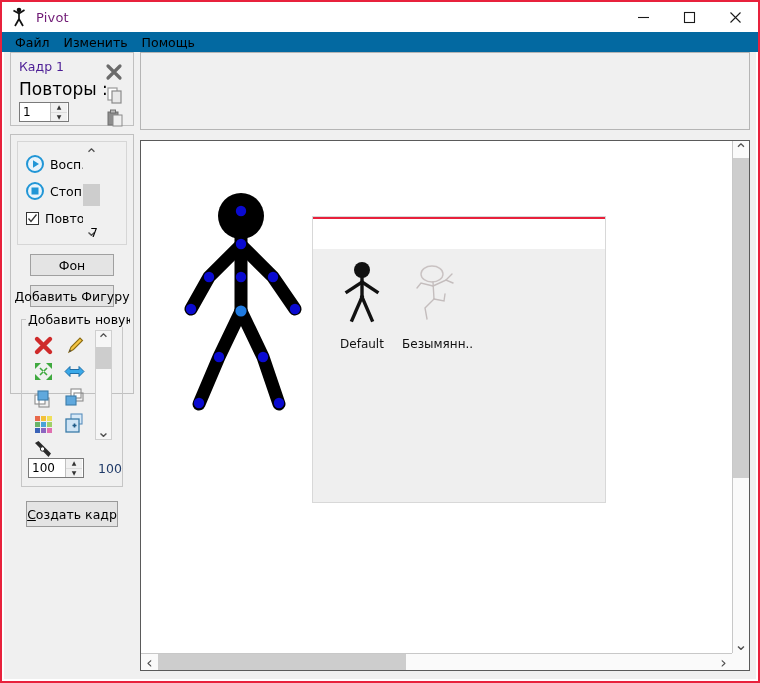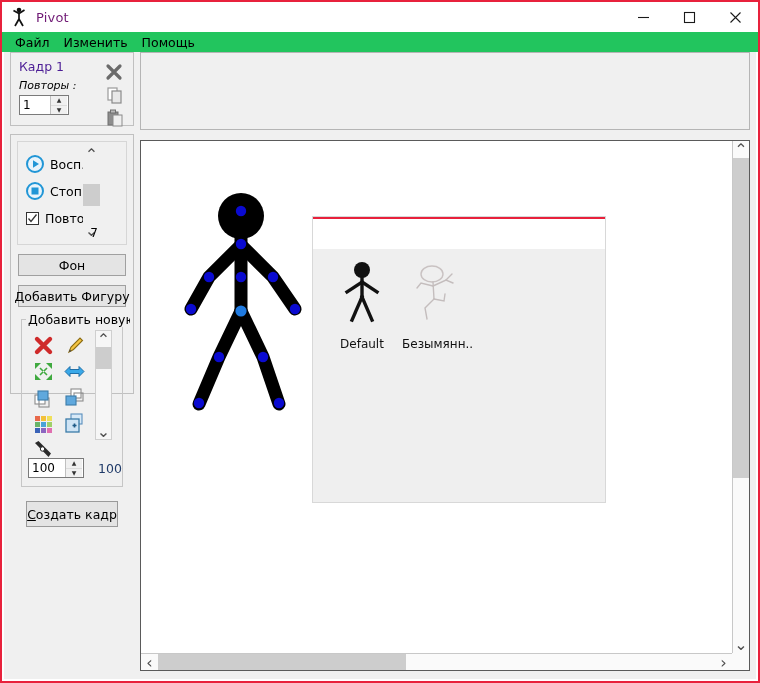"Файл" #menubar { background: #22c55e -> #0369a1 }
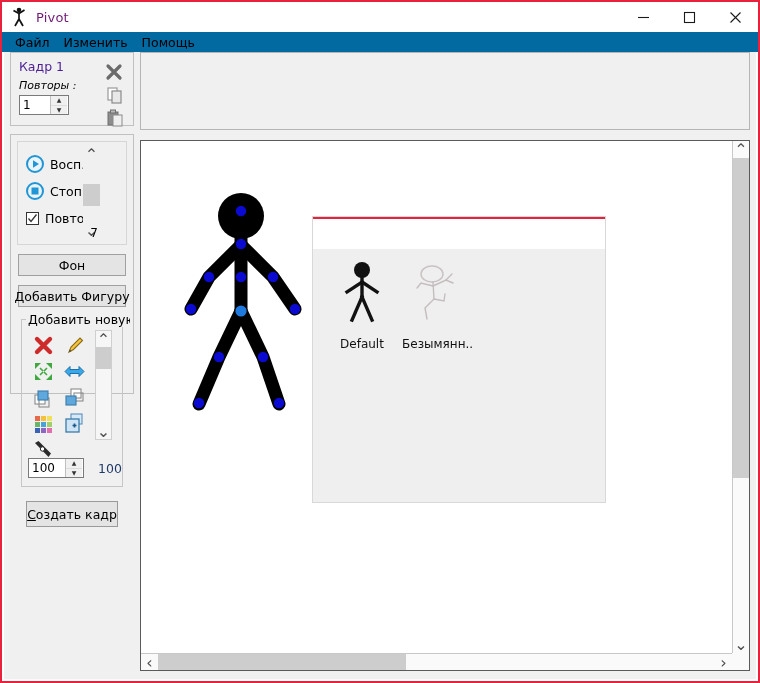"Повторы :" #repeat-label { font-size: 11px -> 17px; font-style: italic -> none }
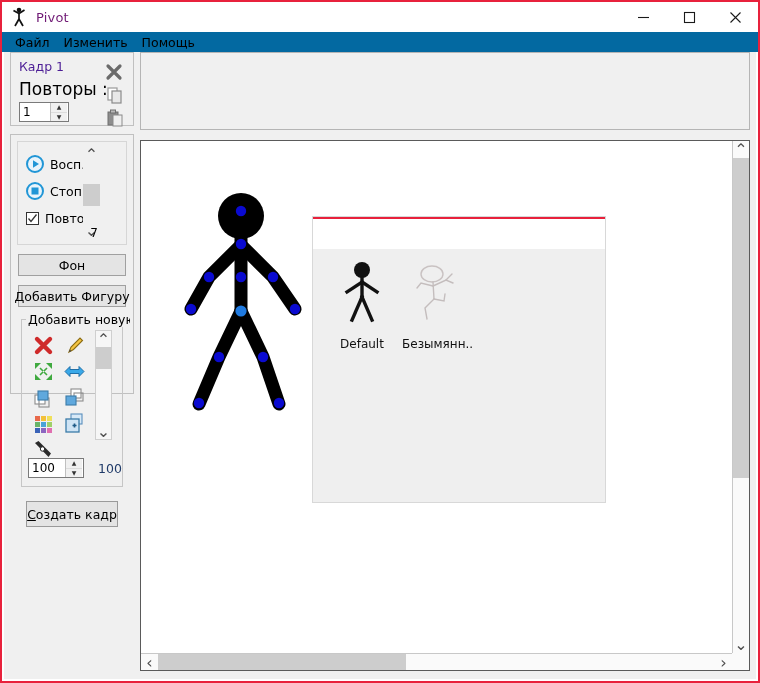"Фон" .flat-btn { width: 108px -> 84px }
